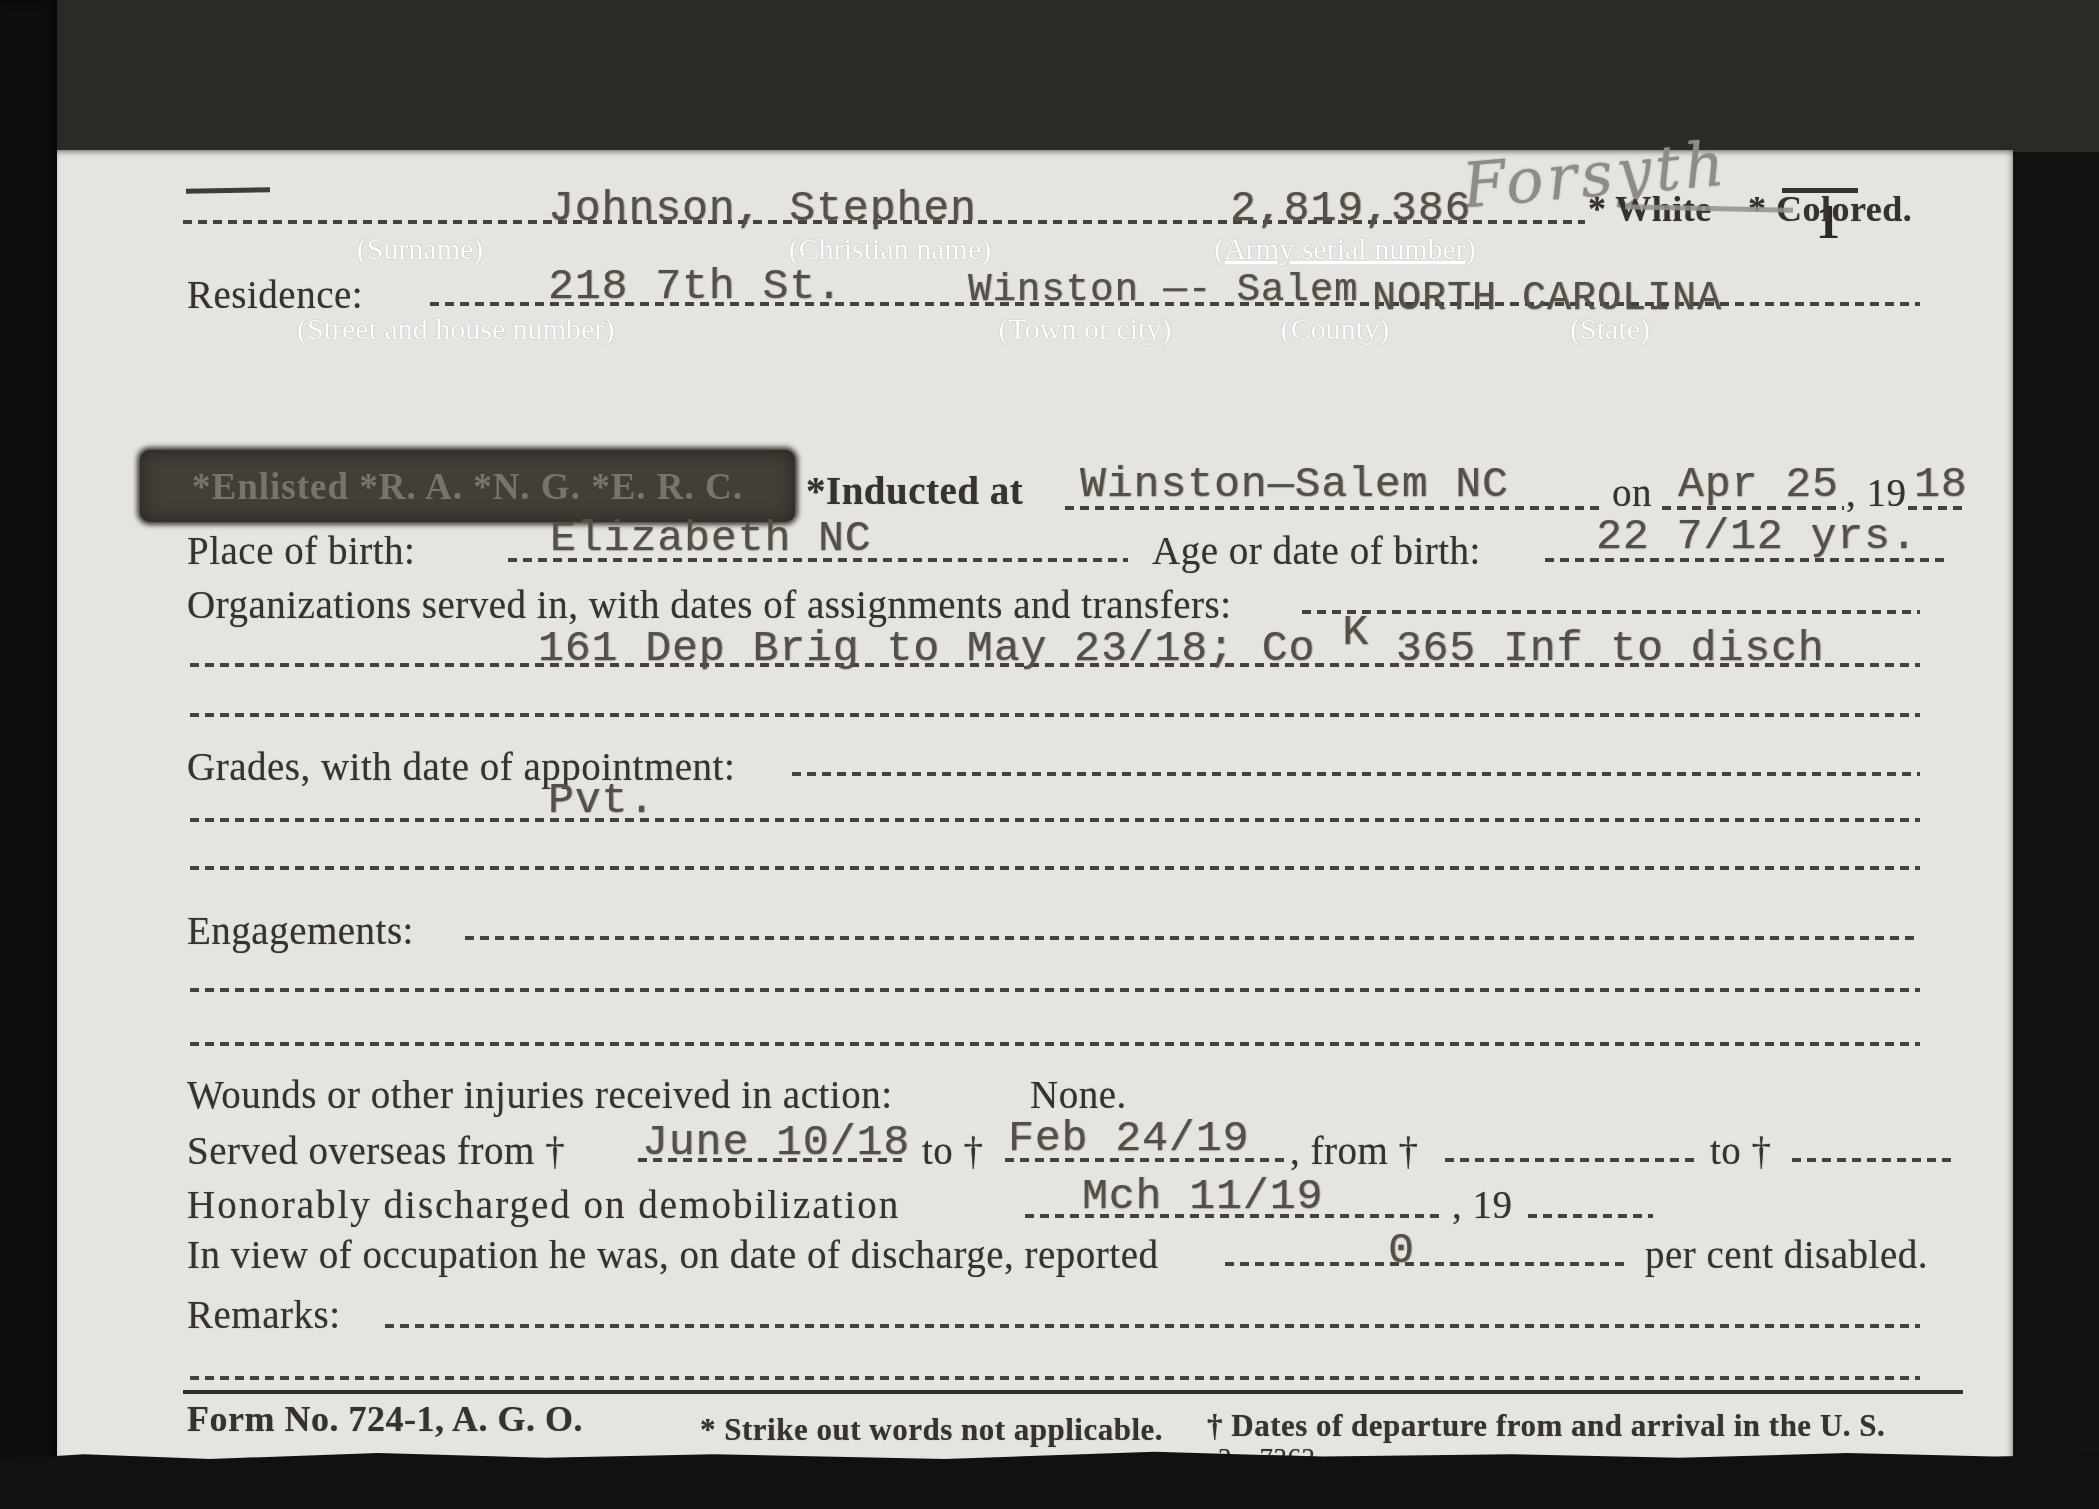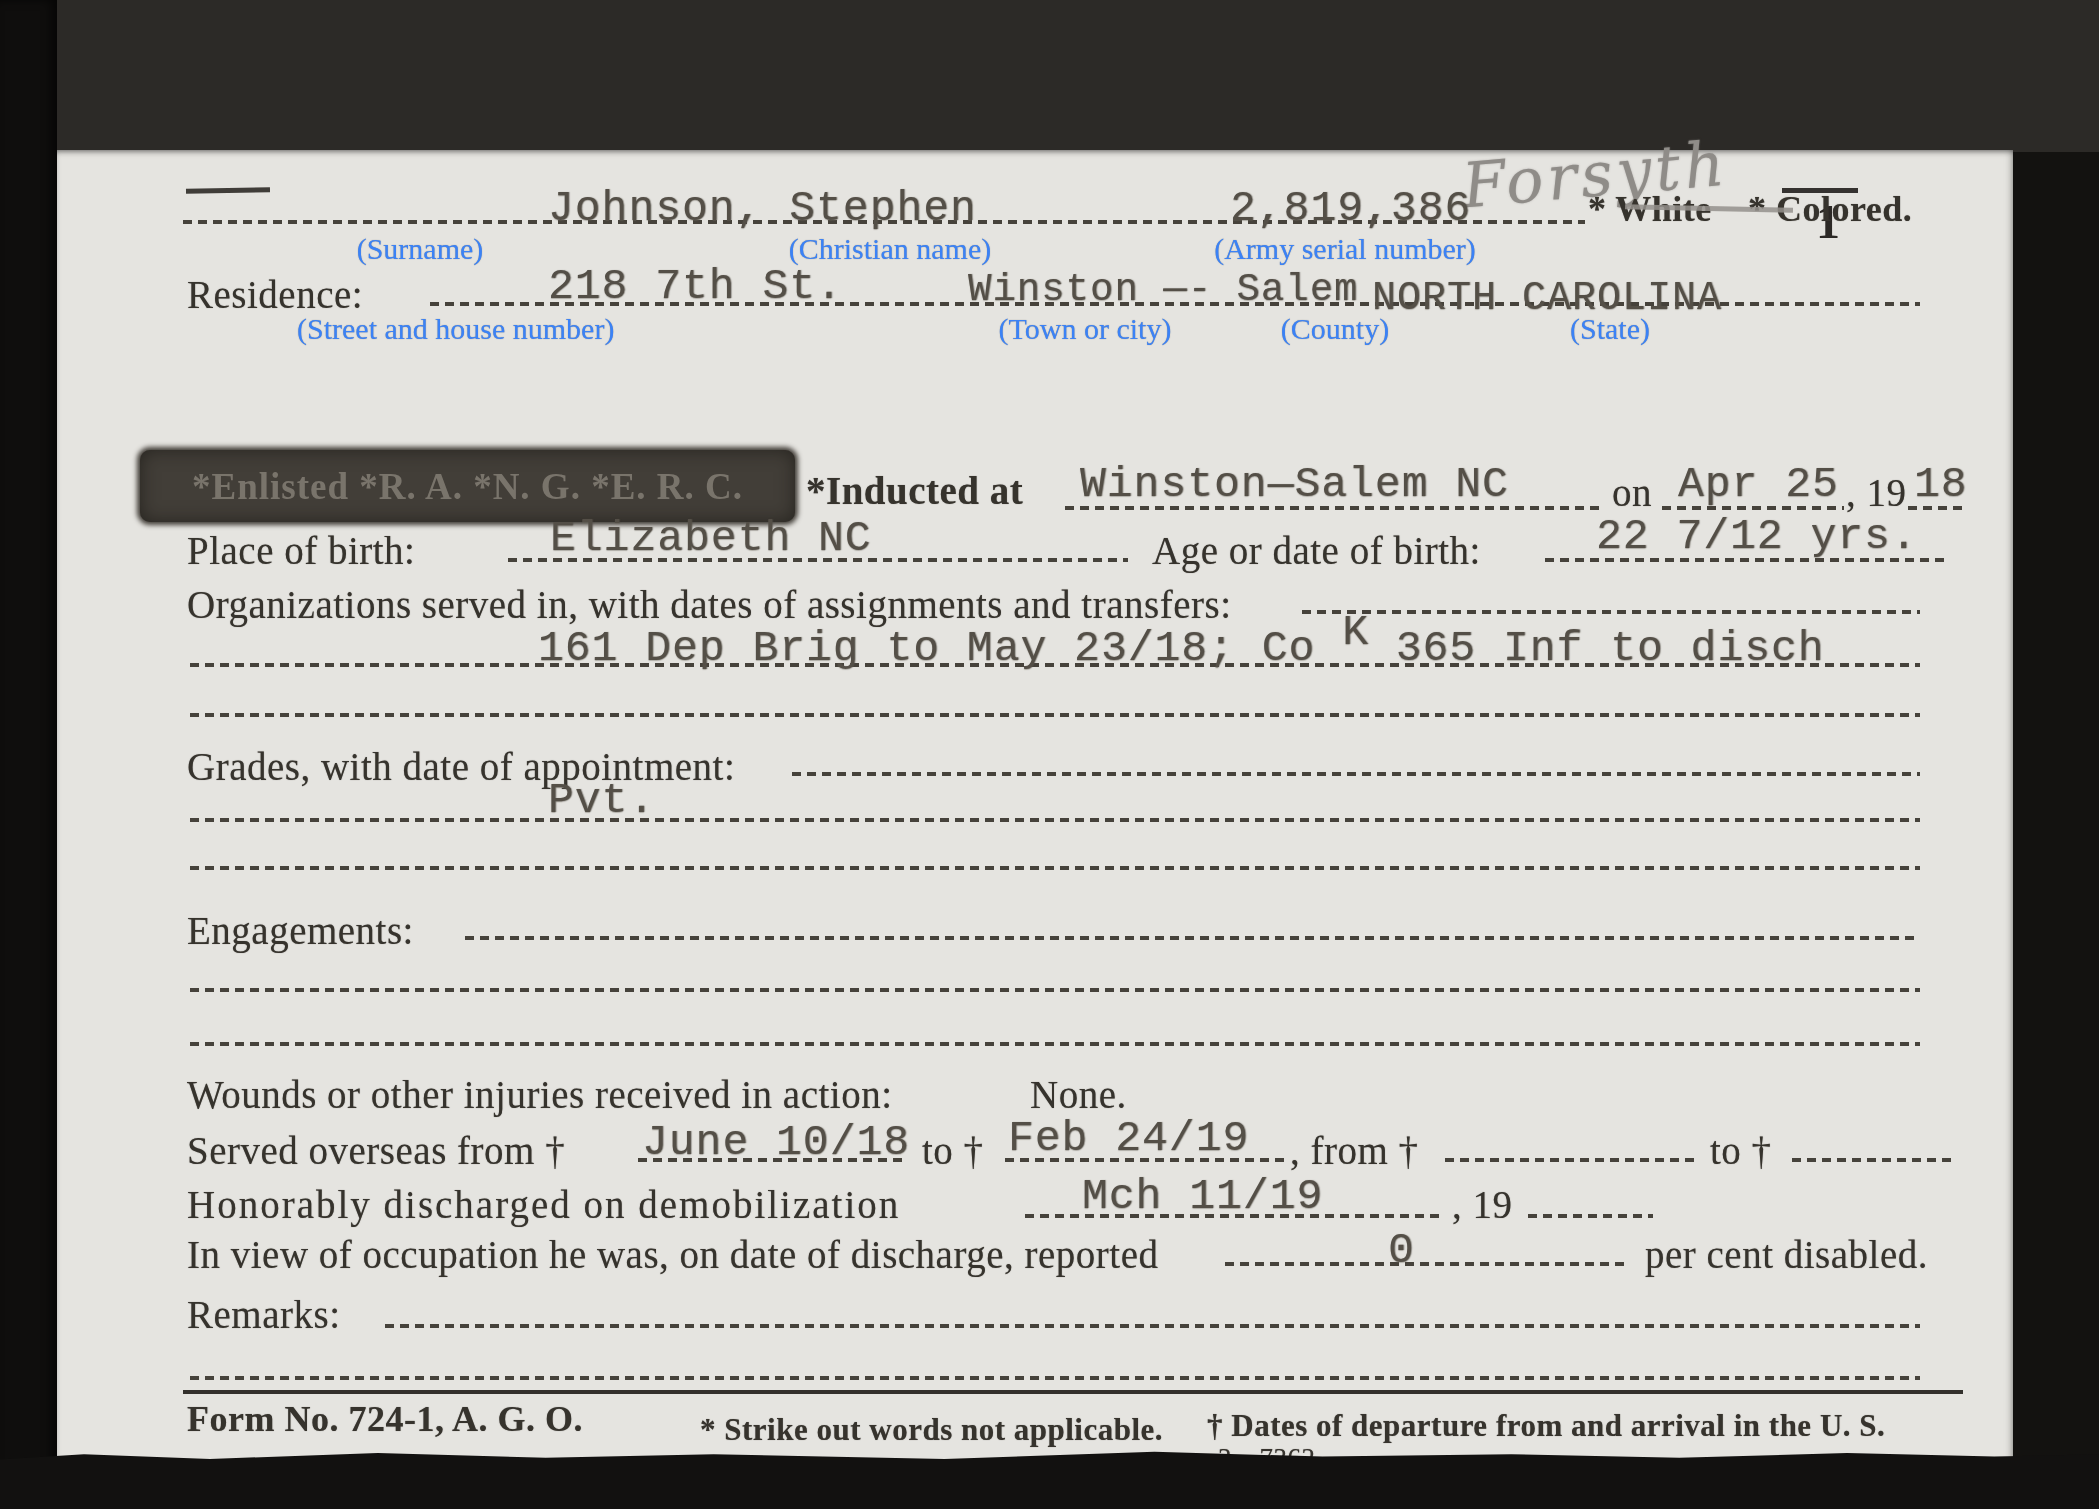"(Surname)" .sub { color: #3b82f6 -> #ffffff }
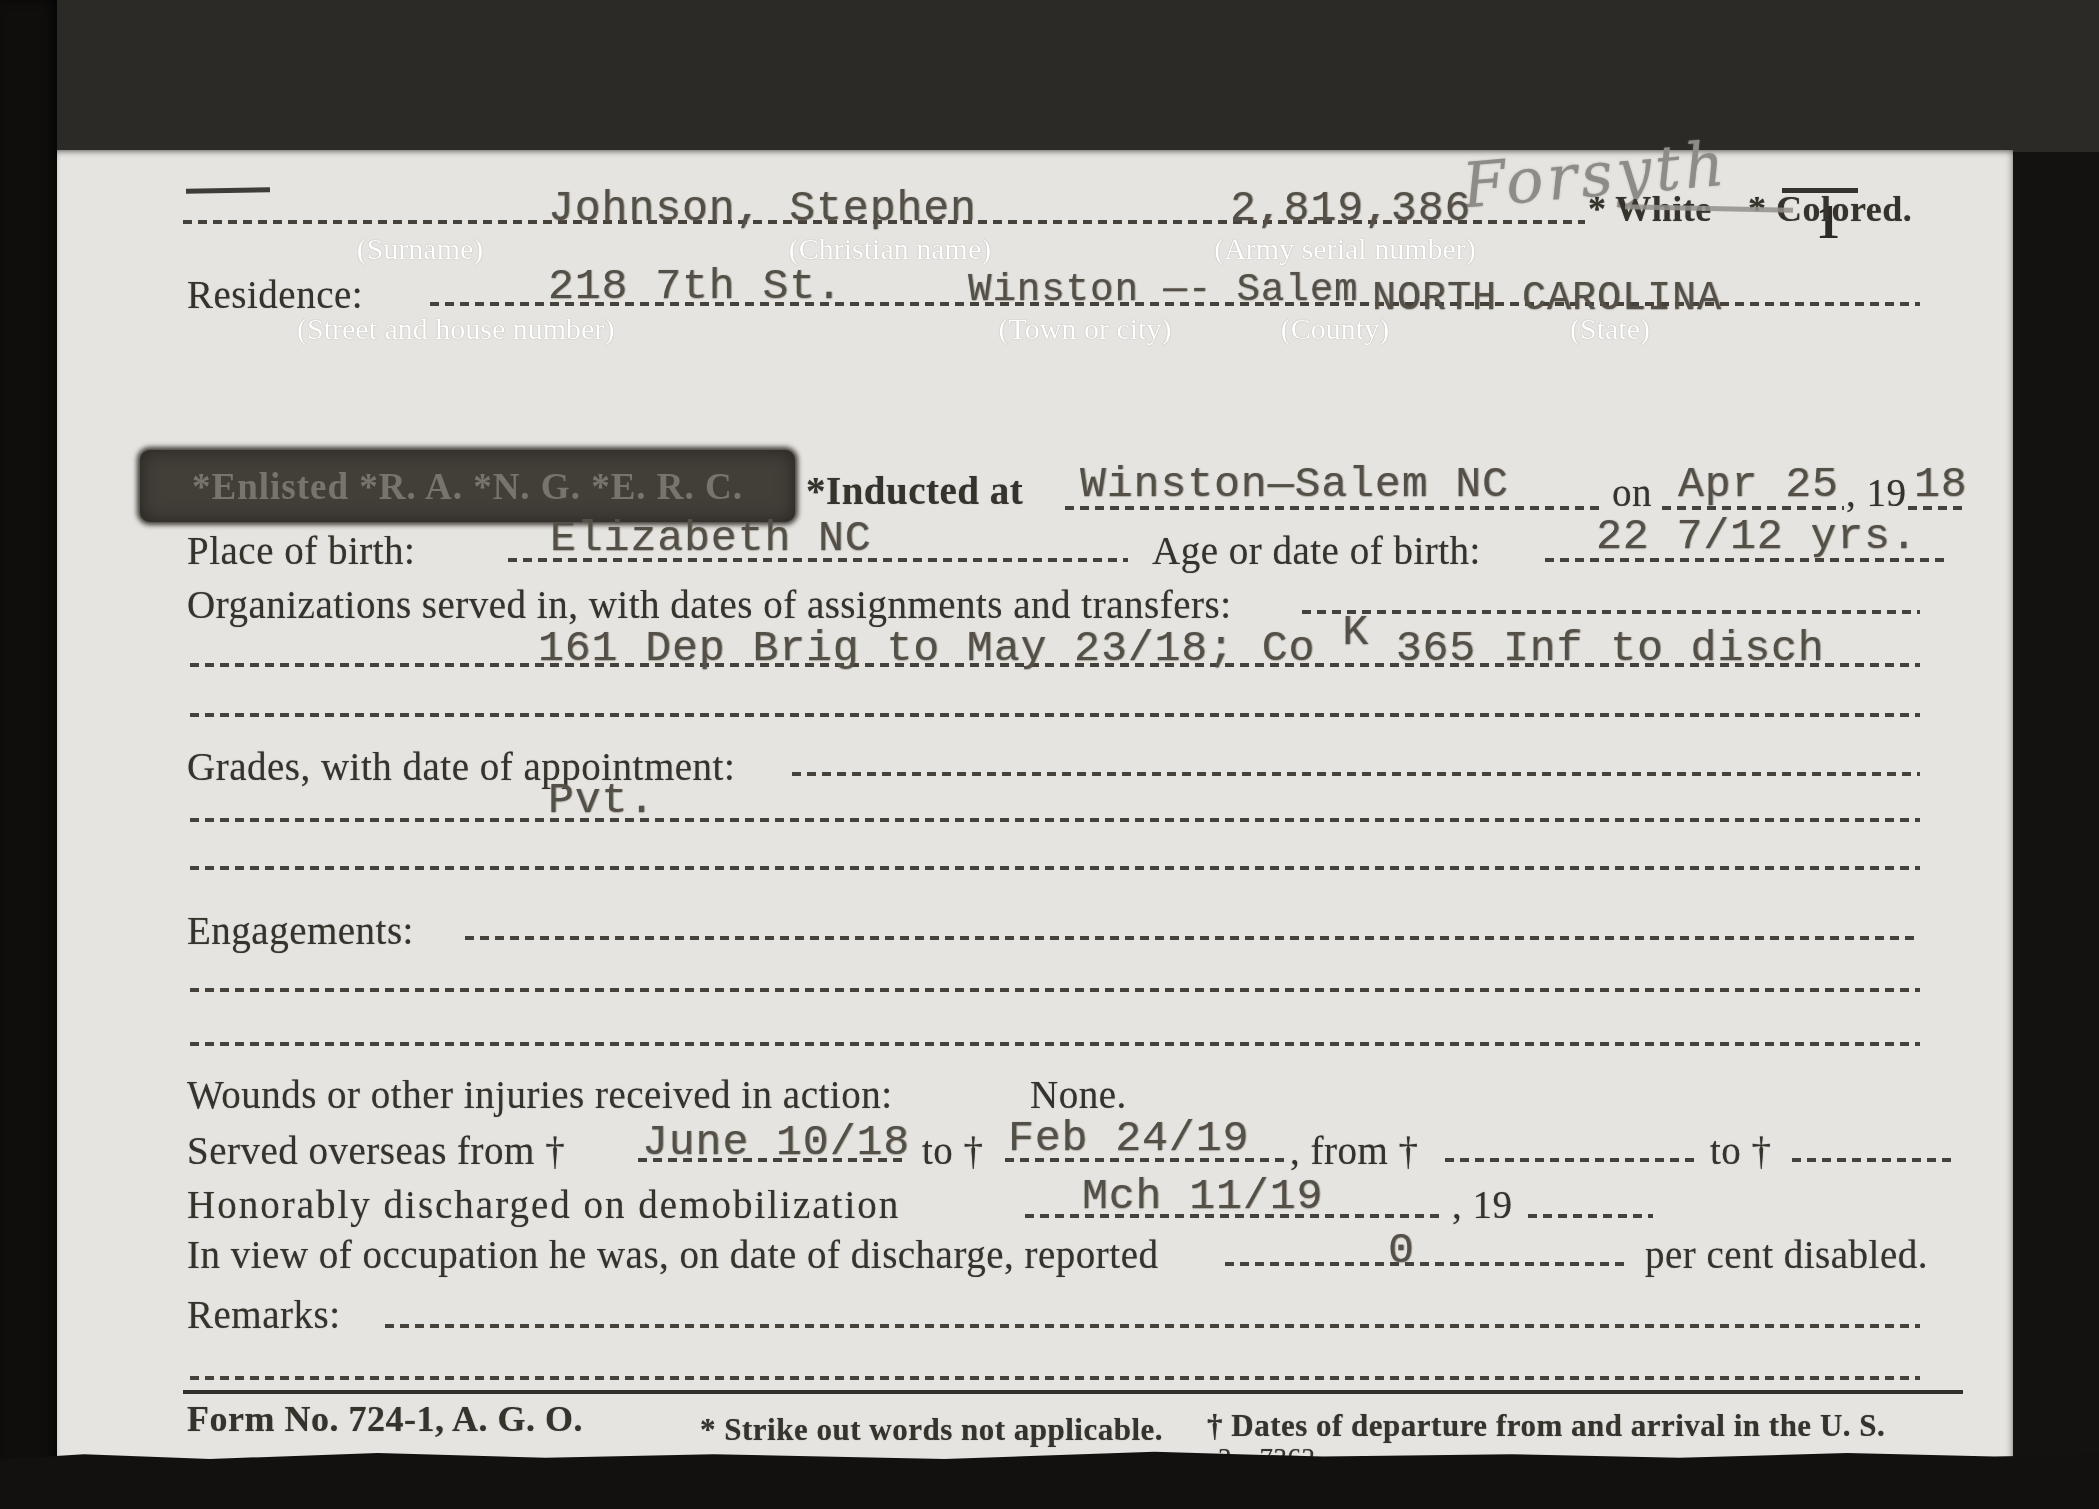"(Army serial number)" div.abs { text-decoration: none -> underline }
